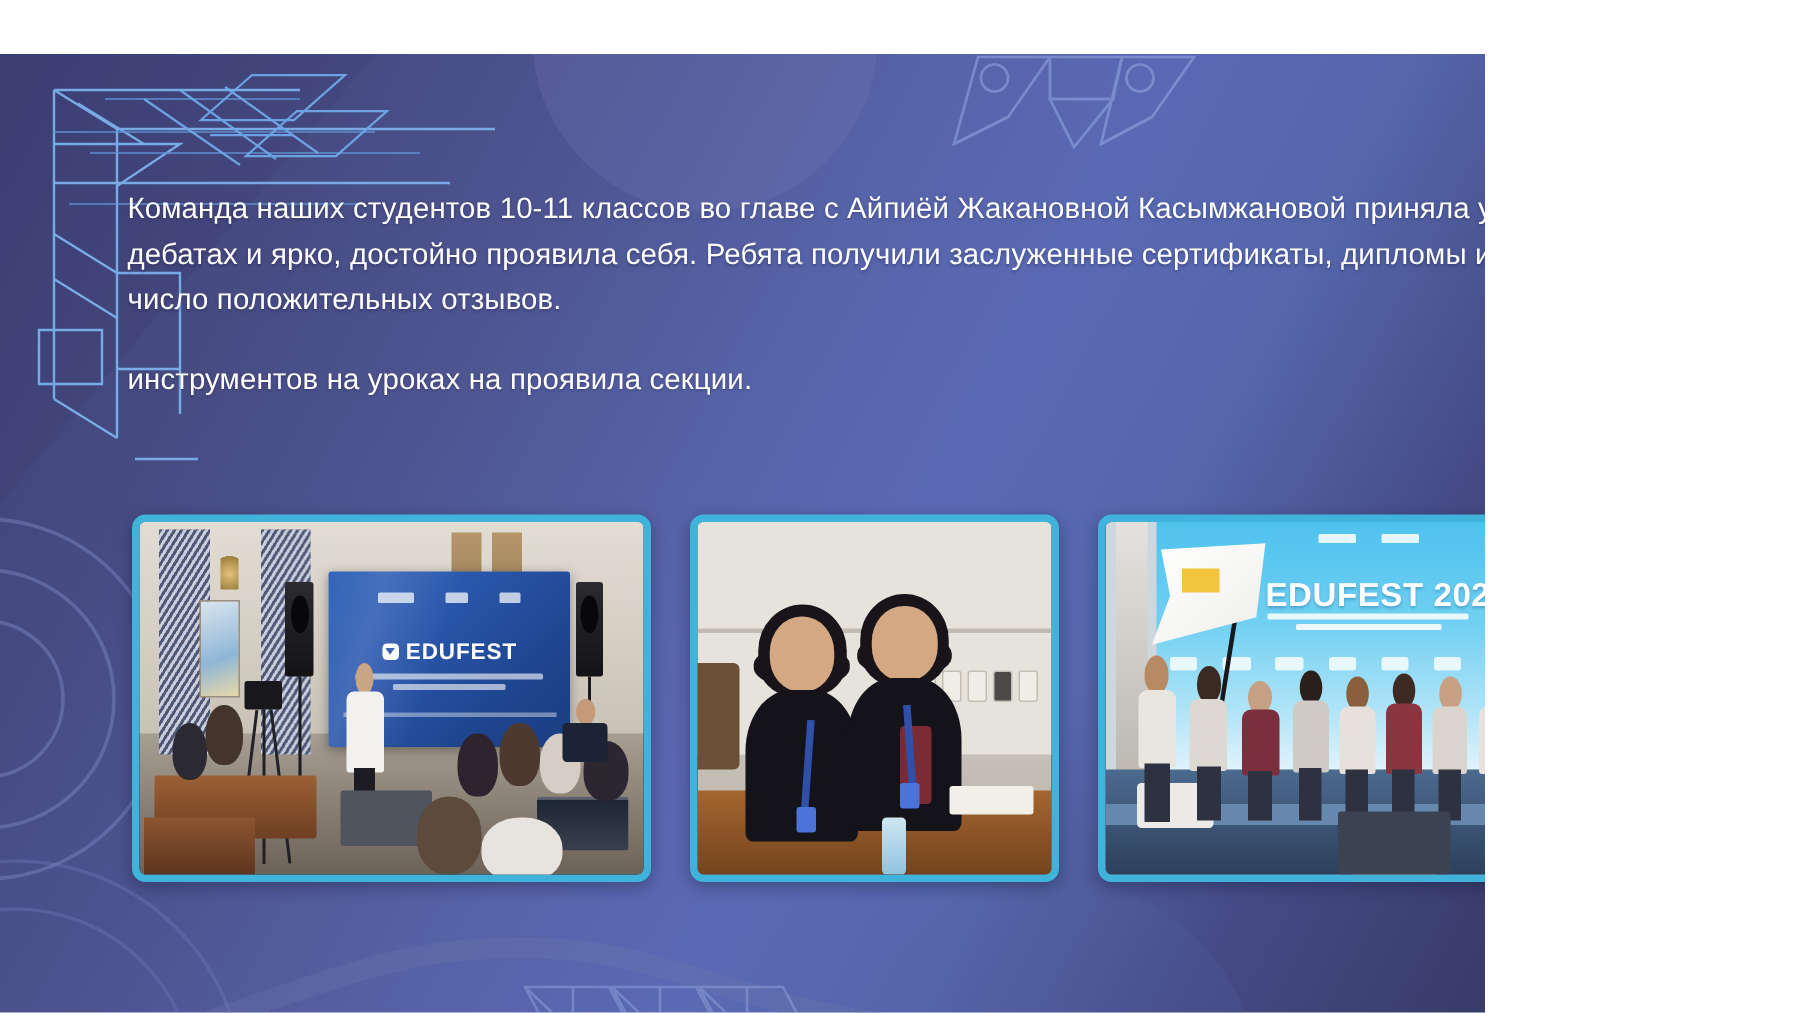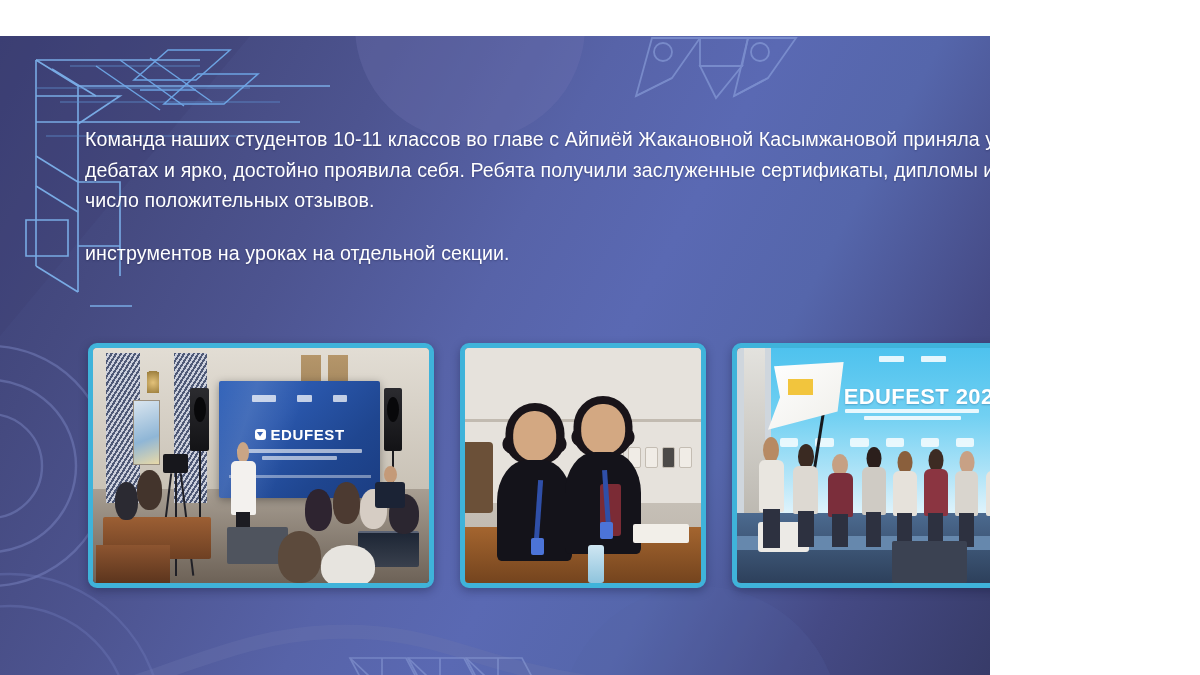"инструментов на уроках на отдельной" div.last-line { text: отдельной -> проявила }
